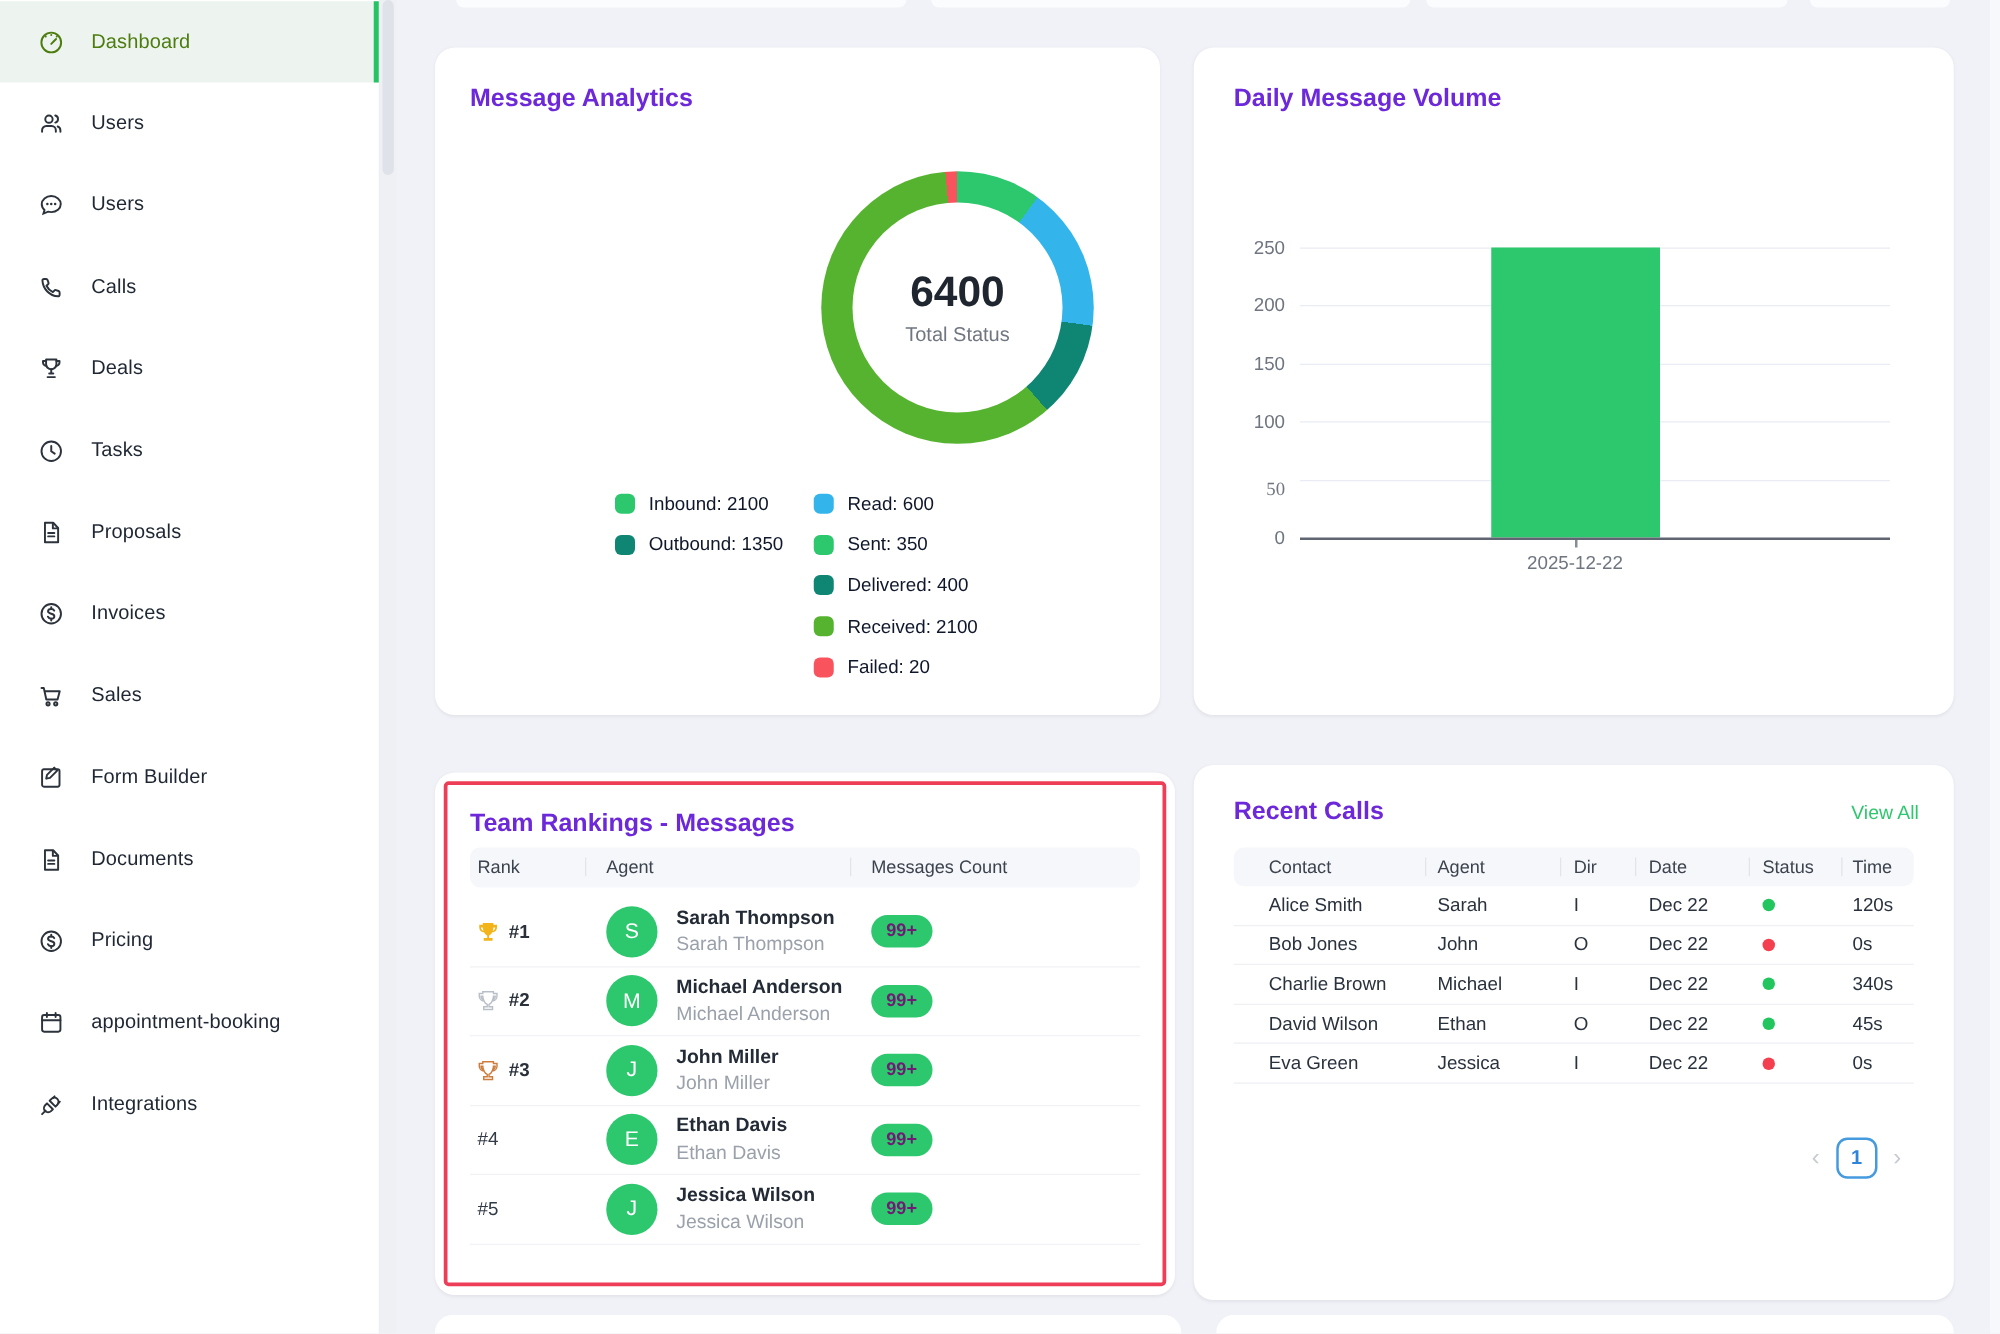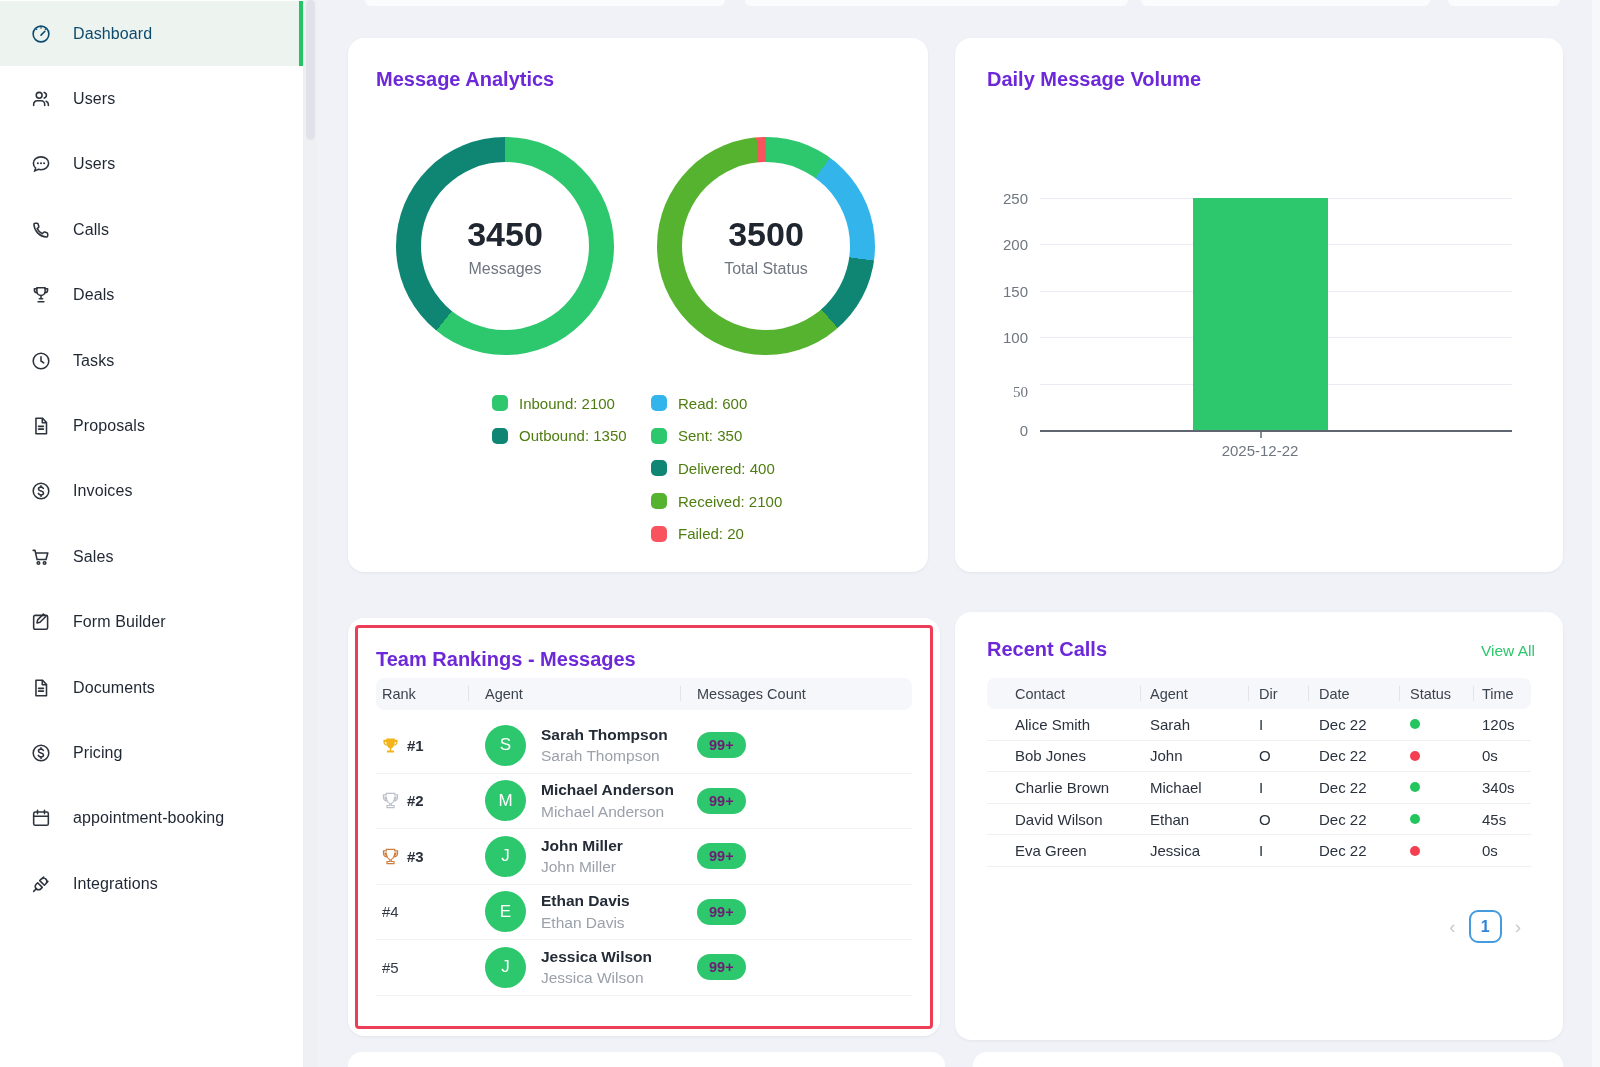"Dashboard" .side-item.active .s-label,.side-item.active .s-icon { color: #0c4a6e -> #4d7c0f }
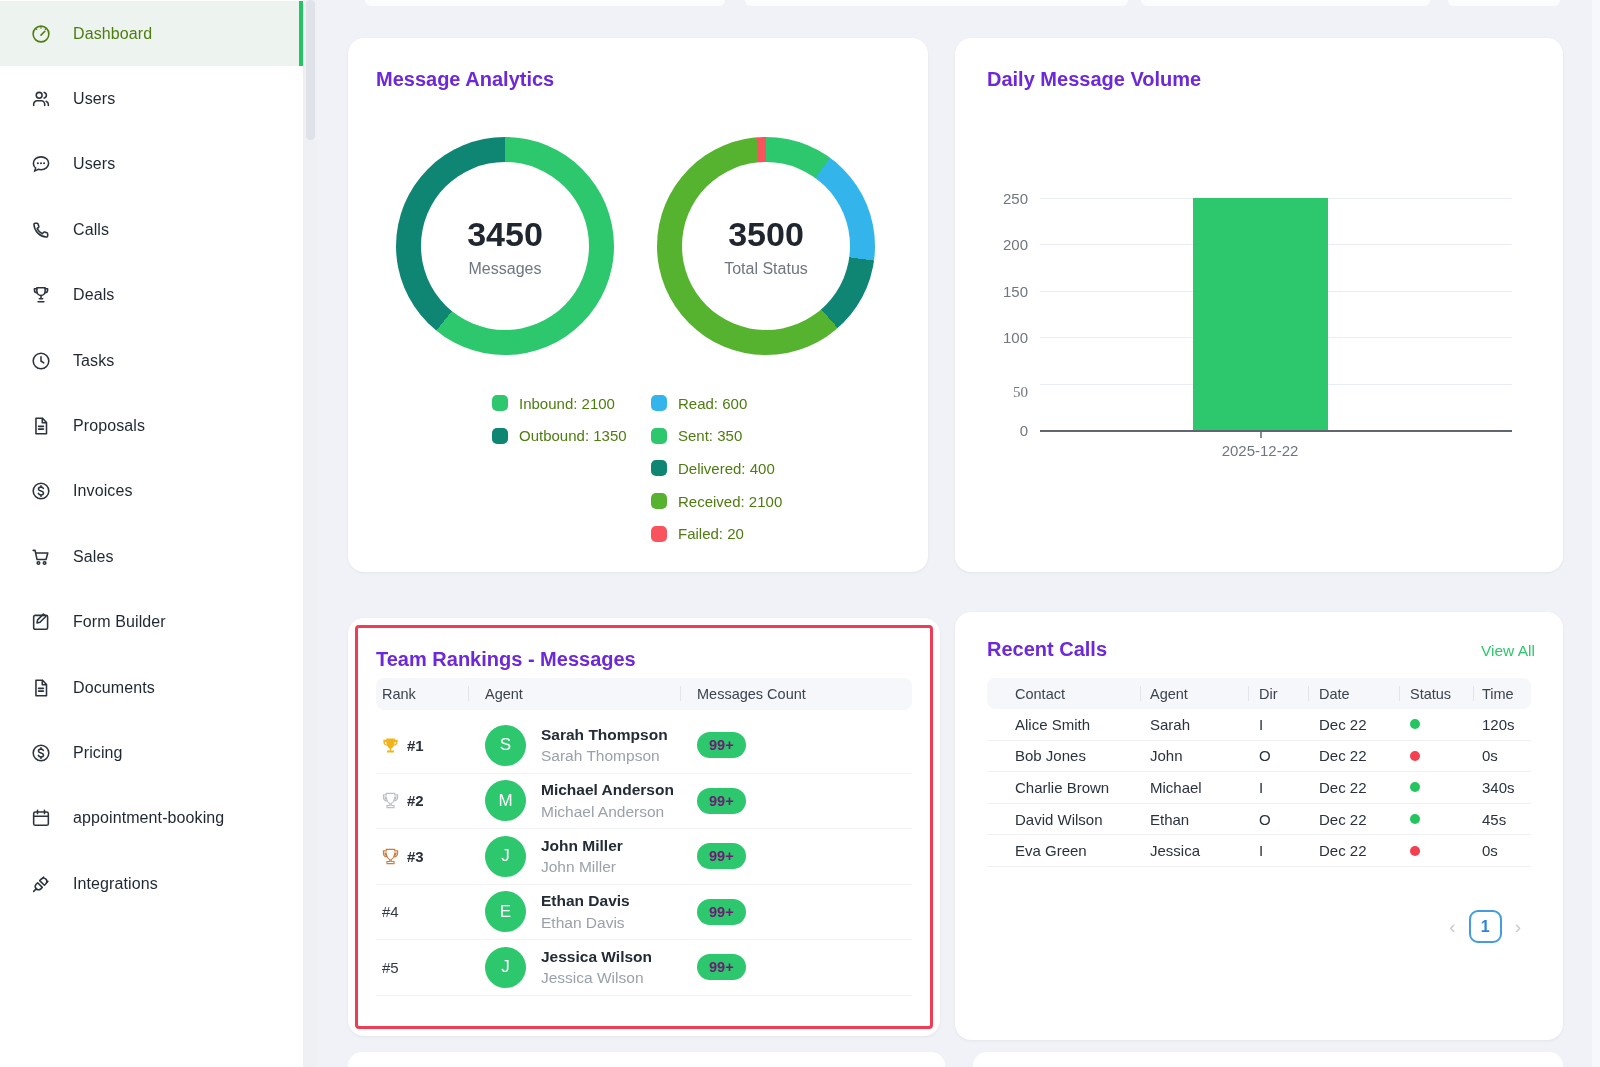"3450" div.donut { html: <div> <div> <div>3450</div> <div>Messages</div> </div> </div> -> none }
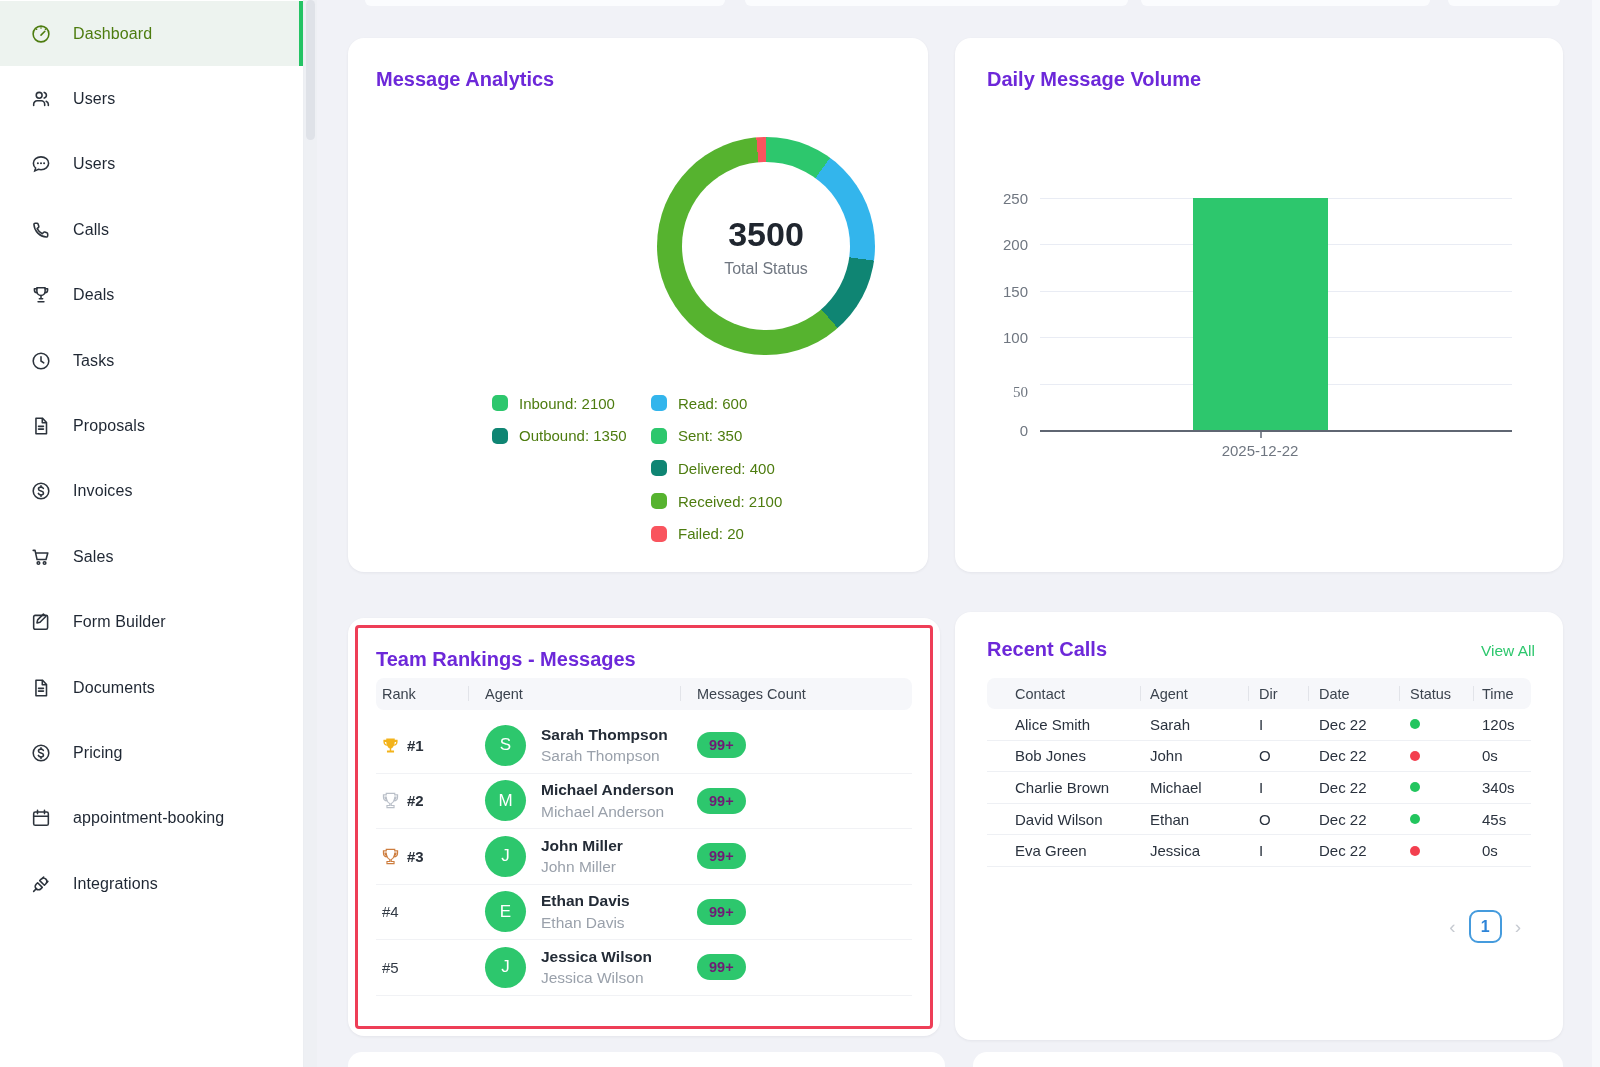"3500" div.val { text: 3500 -> 6400 }
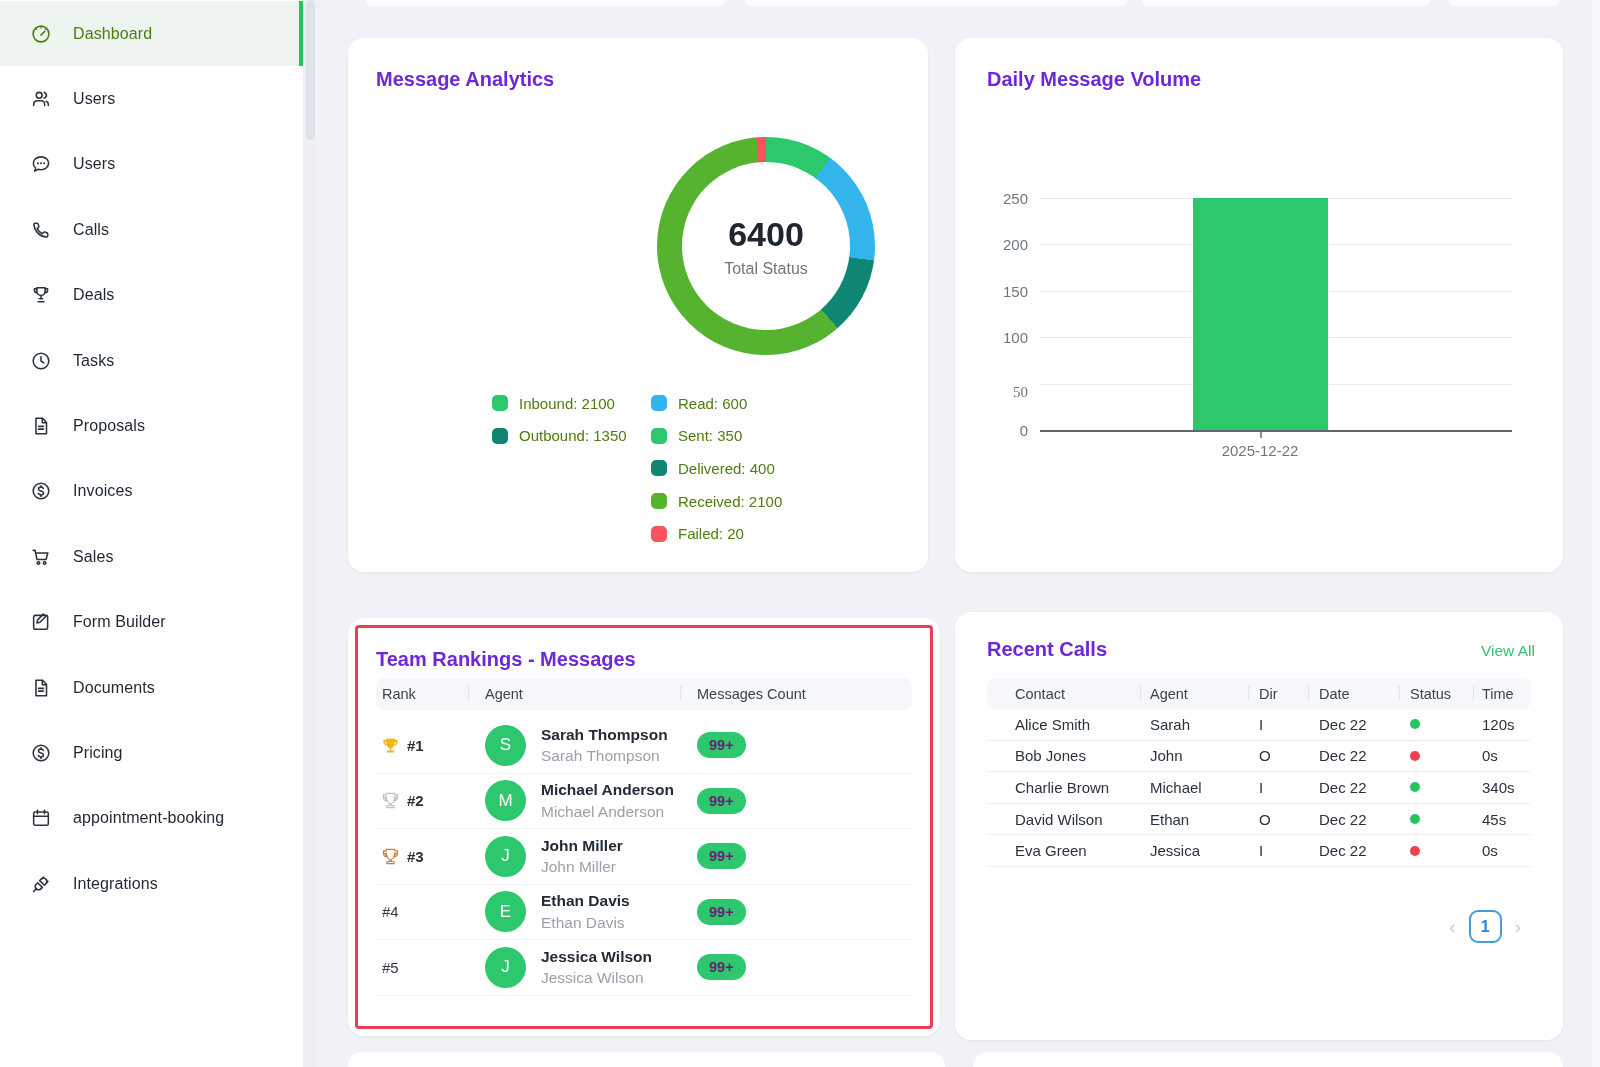"Inbound: 2100" .lg-label { color: #4d7c0f -> #0f172a }
